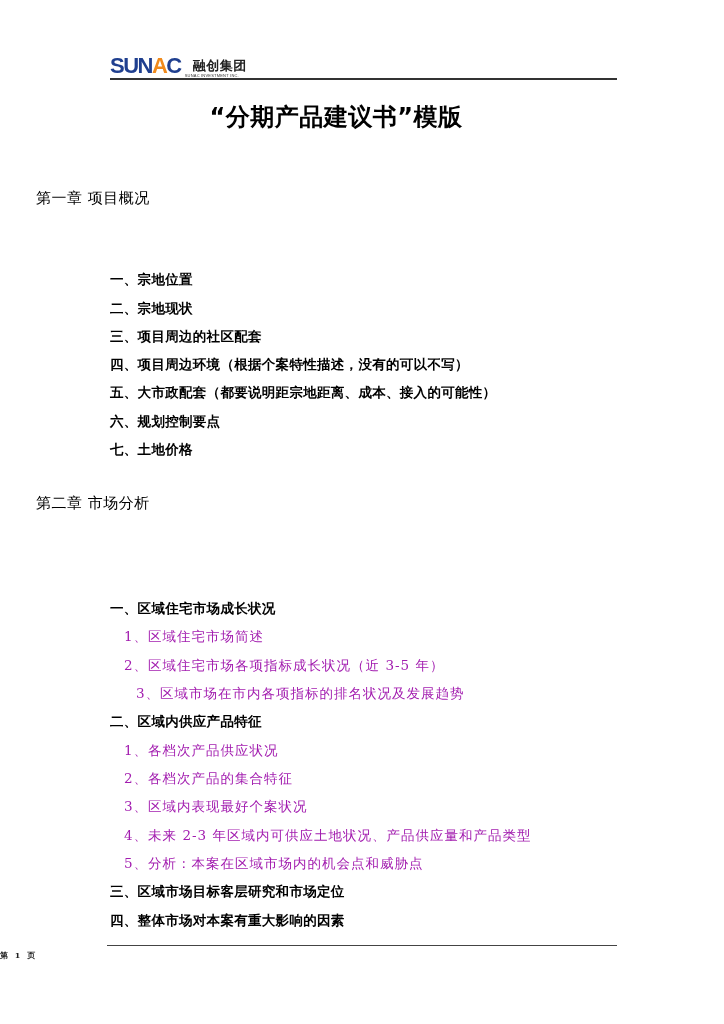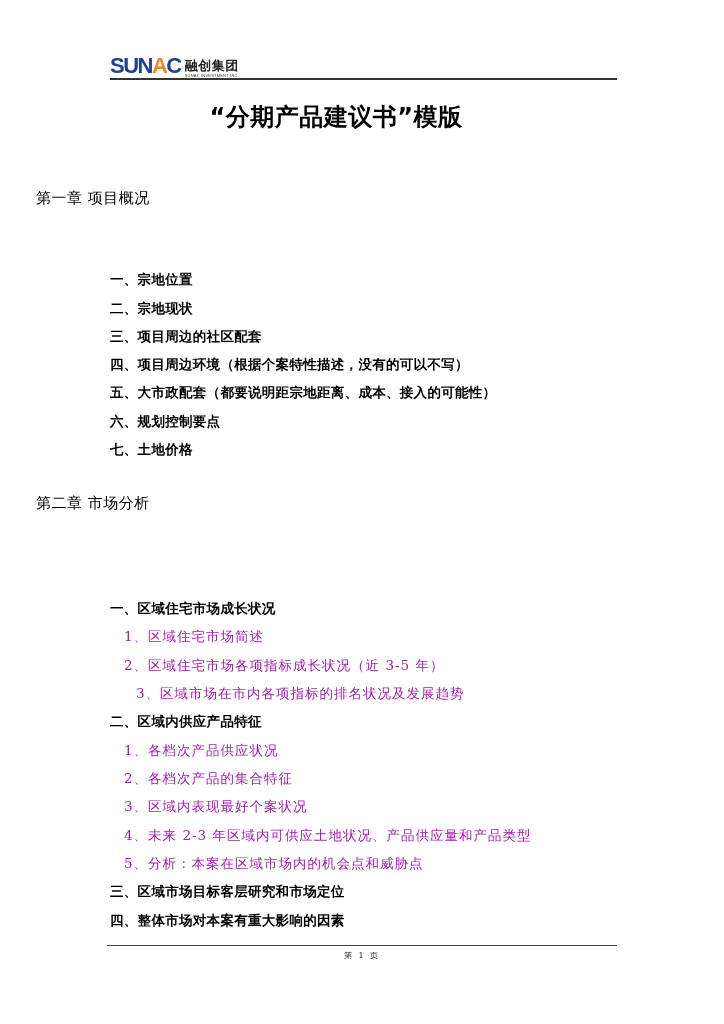"融创集团" .logo-cn { margin-left: none -> 8px }
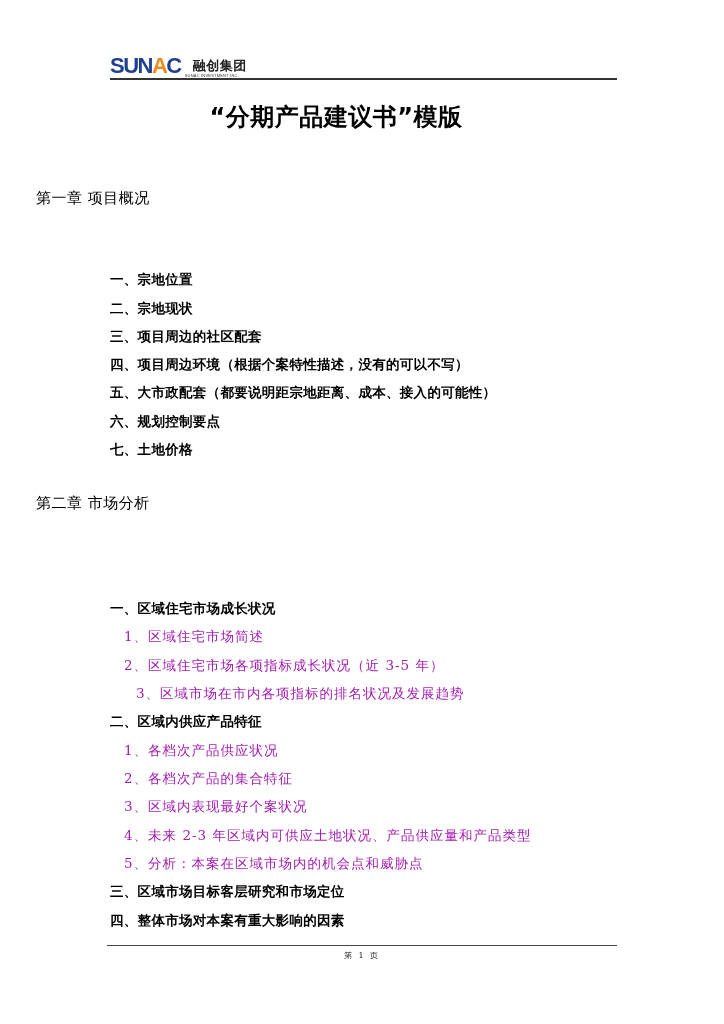"第 1 页" .page-num { font-weight: none -> bold; text-align: center -> left }
